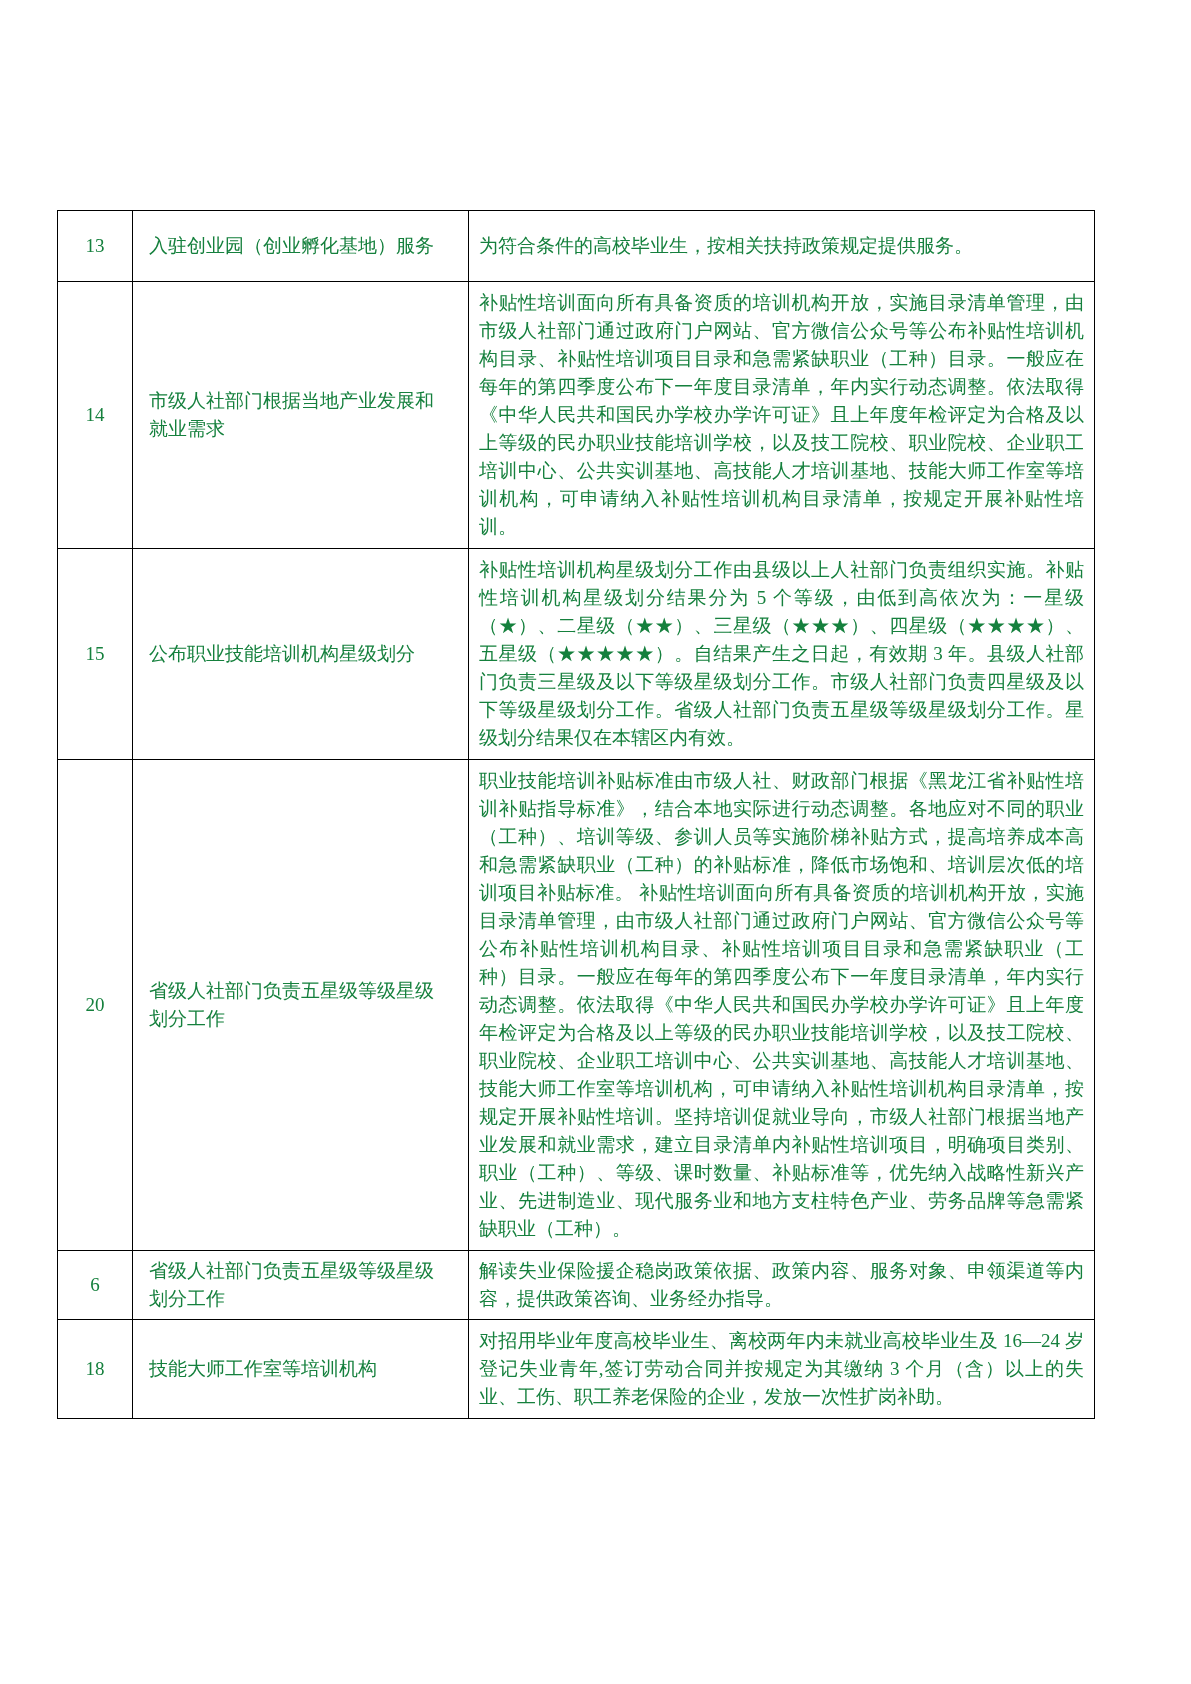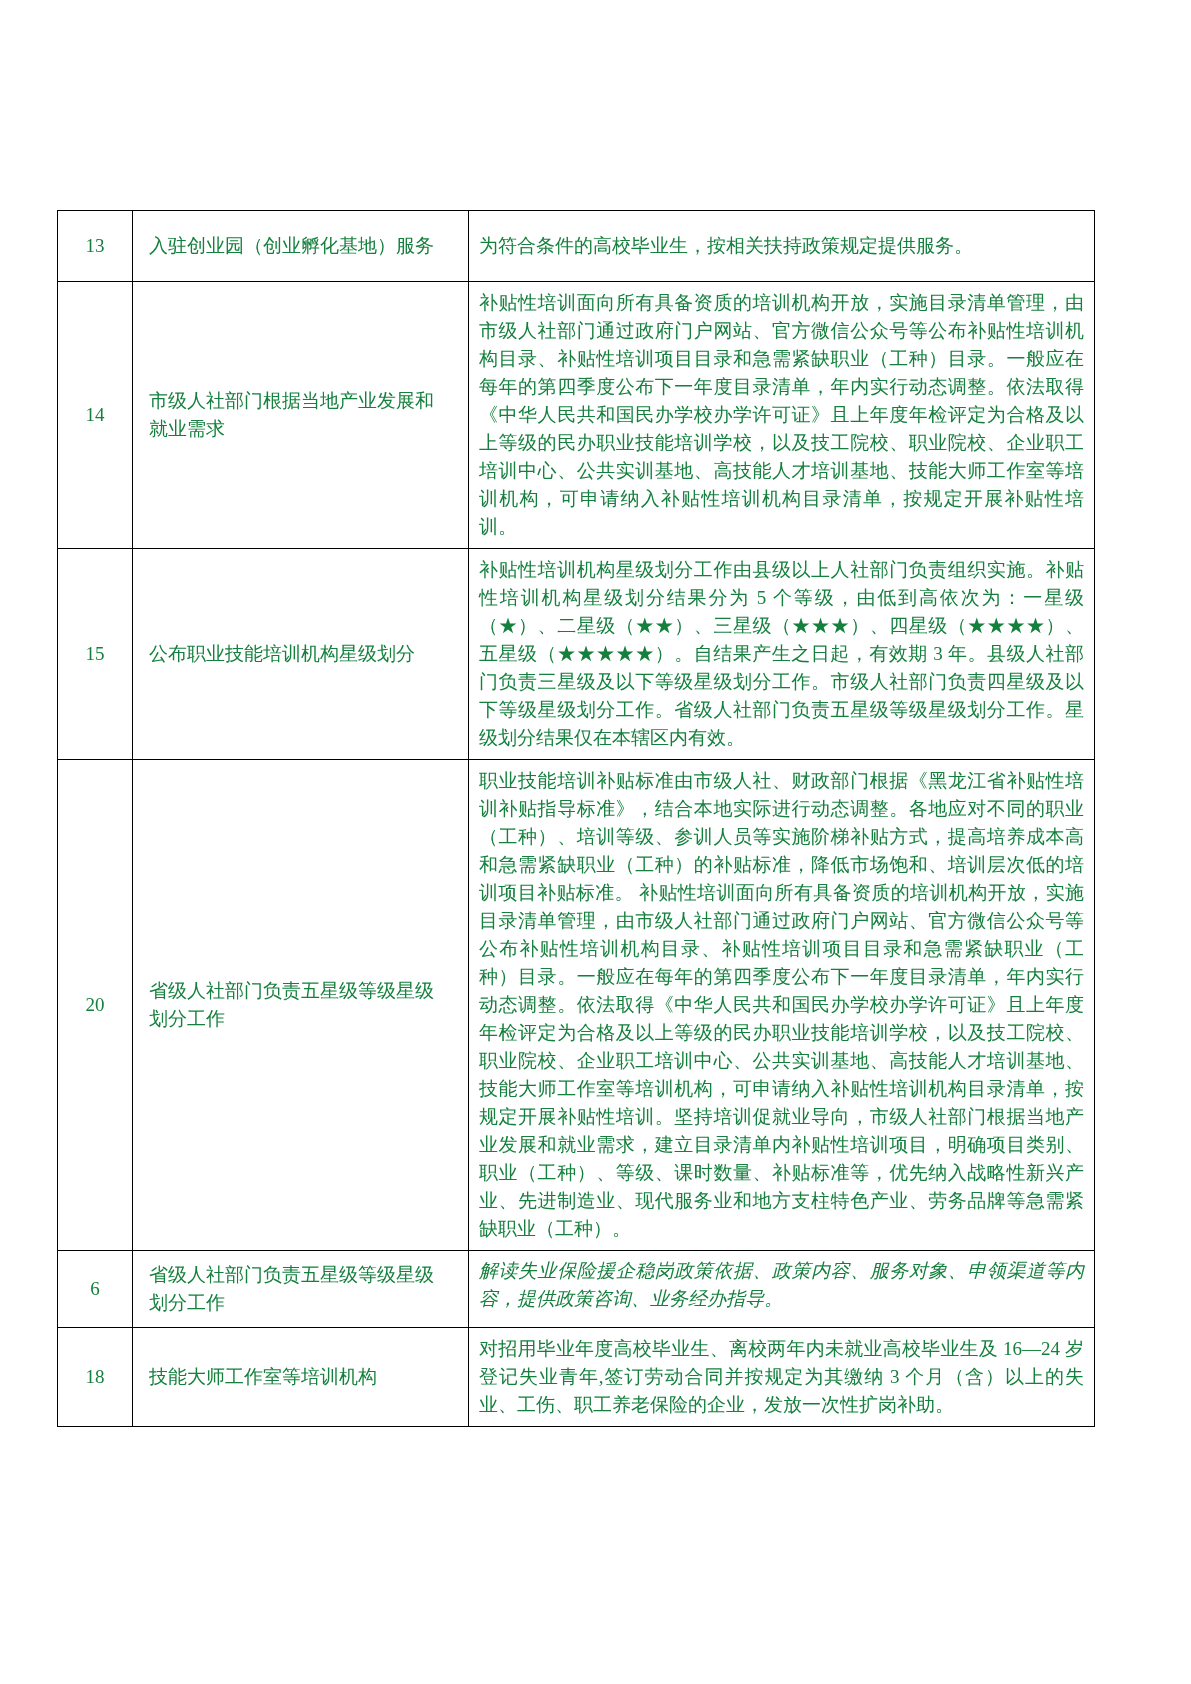"解读失业保险援企稳岗政策依据、政策内容、服务对象、申领渠道等内容，提供政策咨询、" tr.row-4 td.col-desc { font-style: italic -> none; padding-bottom: 14px -> 6px }
